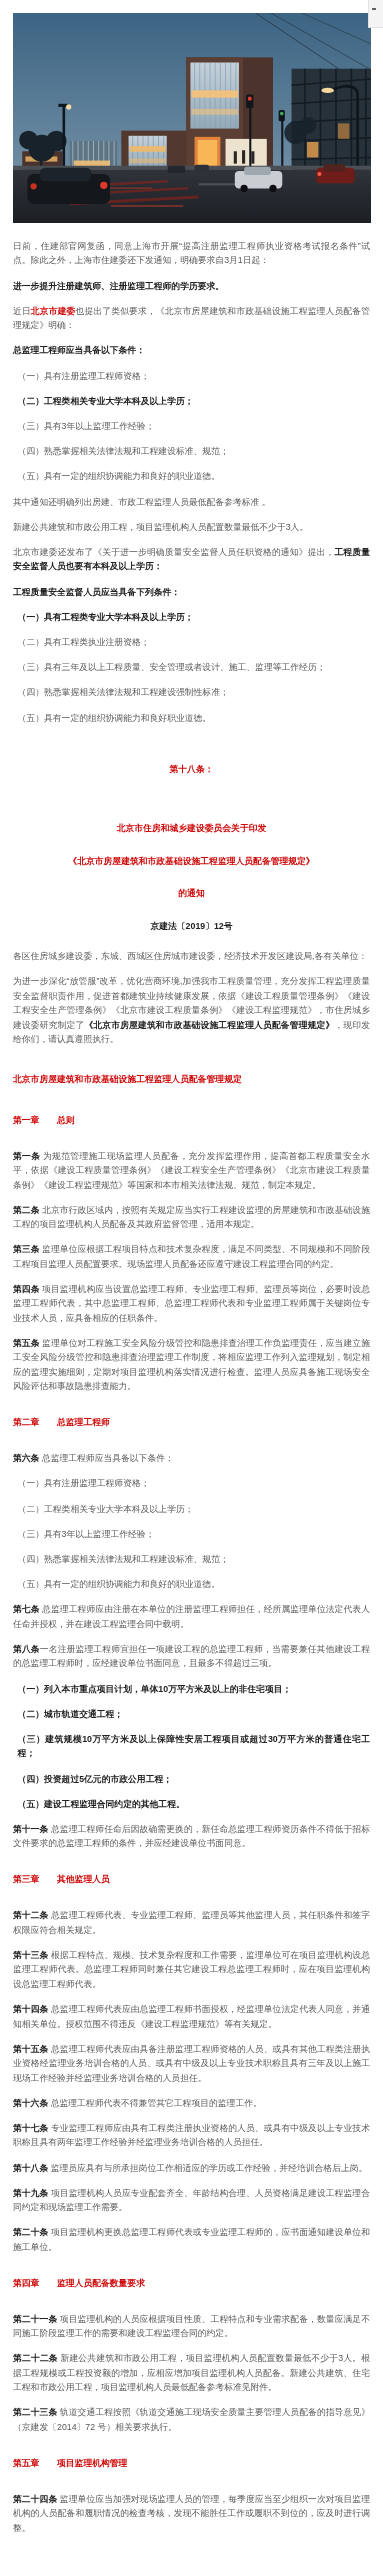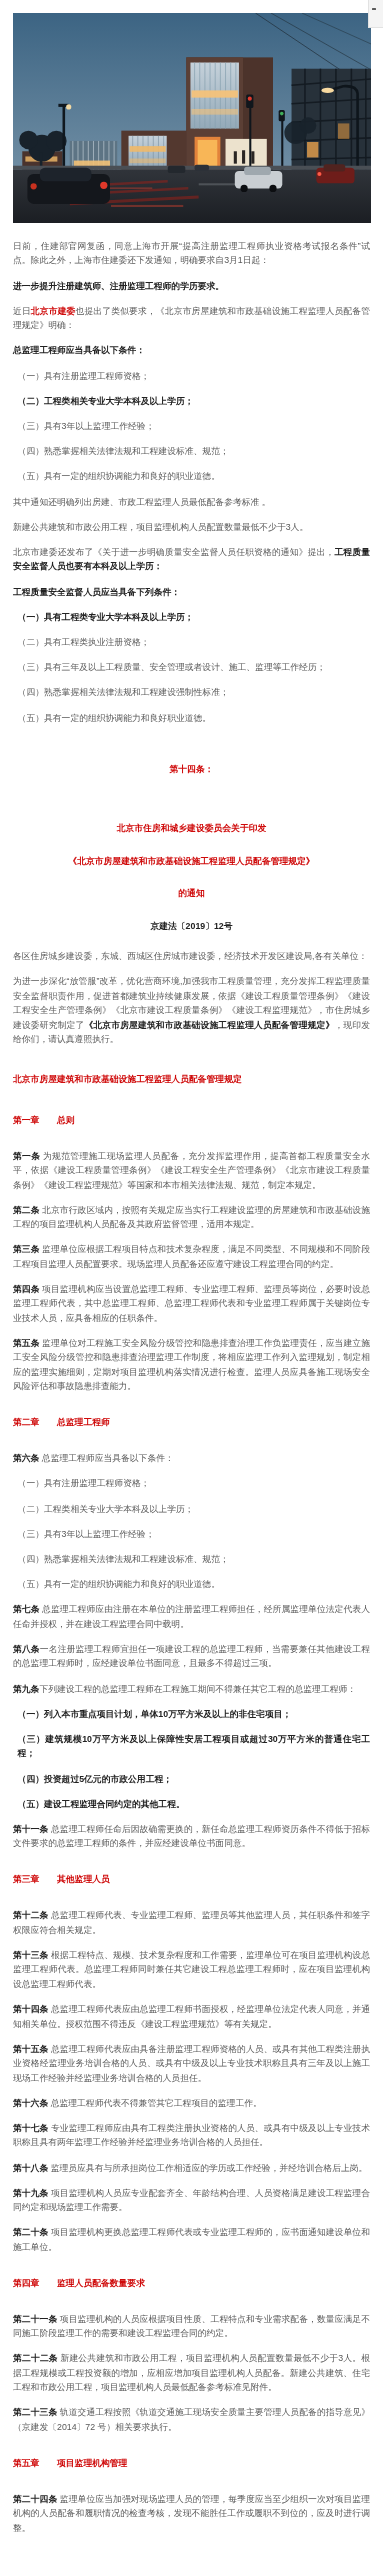"第十四条：" span.b { text: 四 -> 八 }
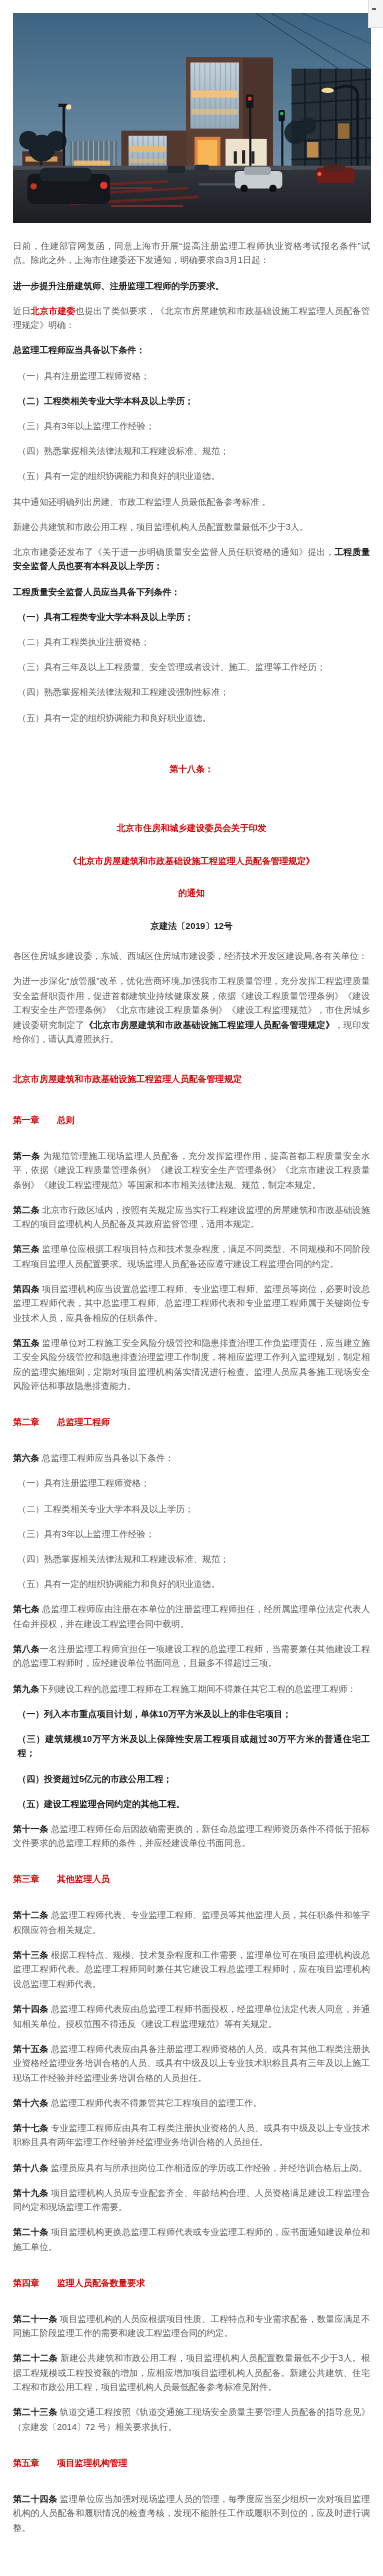"第九条下列建设工程的总监理工程师在工程施工期间不得兼任其它工程的总监理工程师：" p { html: <p><span>第九条</span><span>下列建设工程的总监理工程师在工程施工期间不得兼任其它工程的总监理工程师：</span></p> -> none }
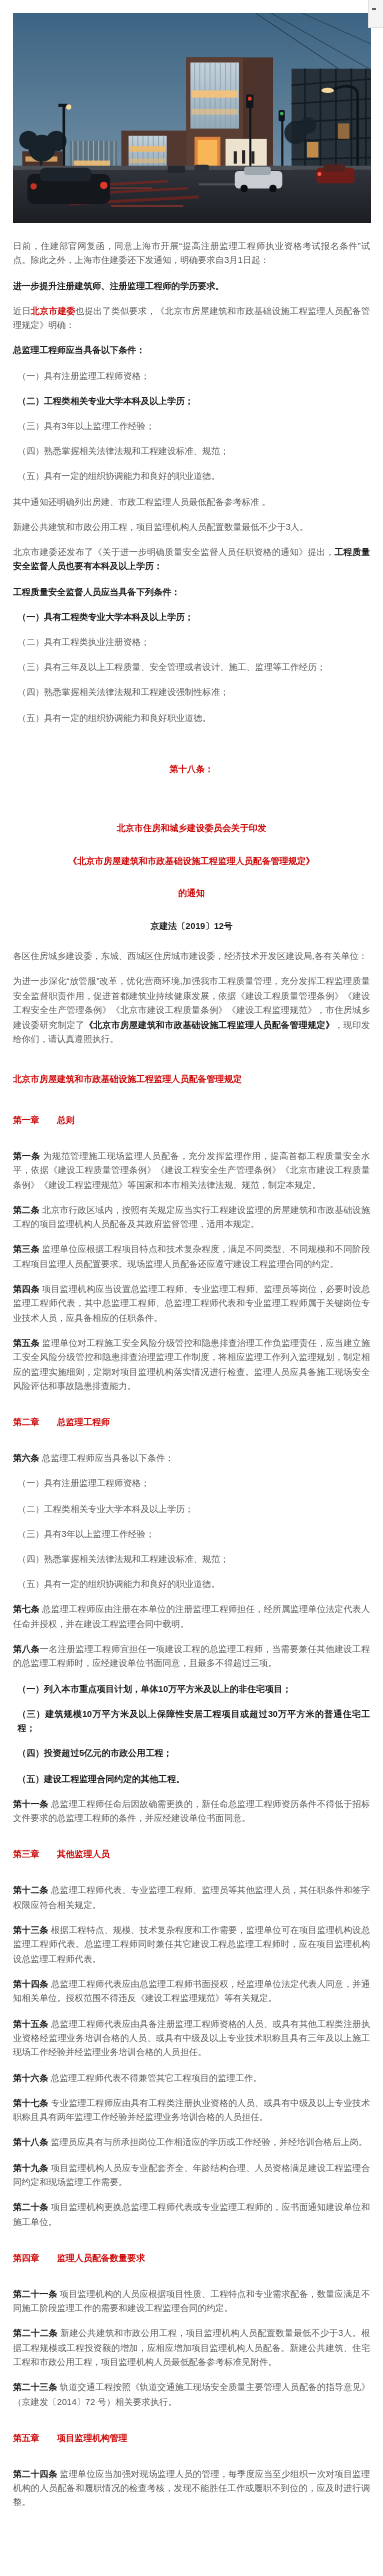"（二）城市轨道交通工程；" p.item { html: none -> <p><span>（二）城市轨道交通工程；</span></p> }
